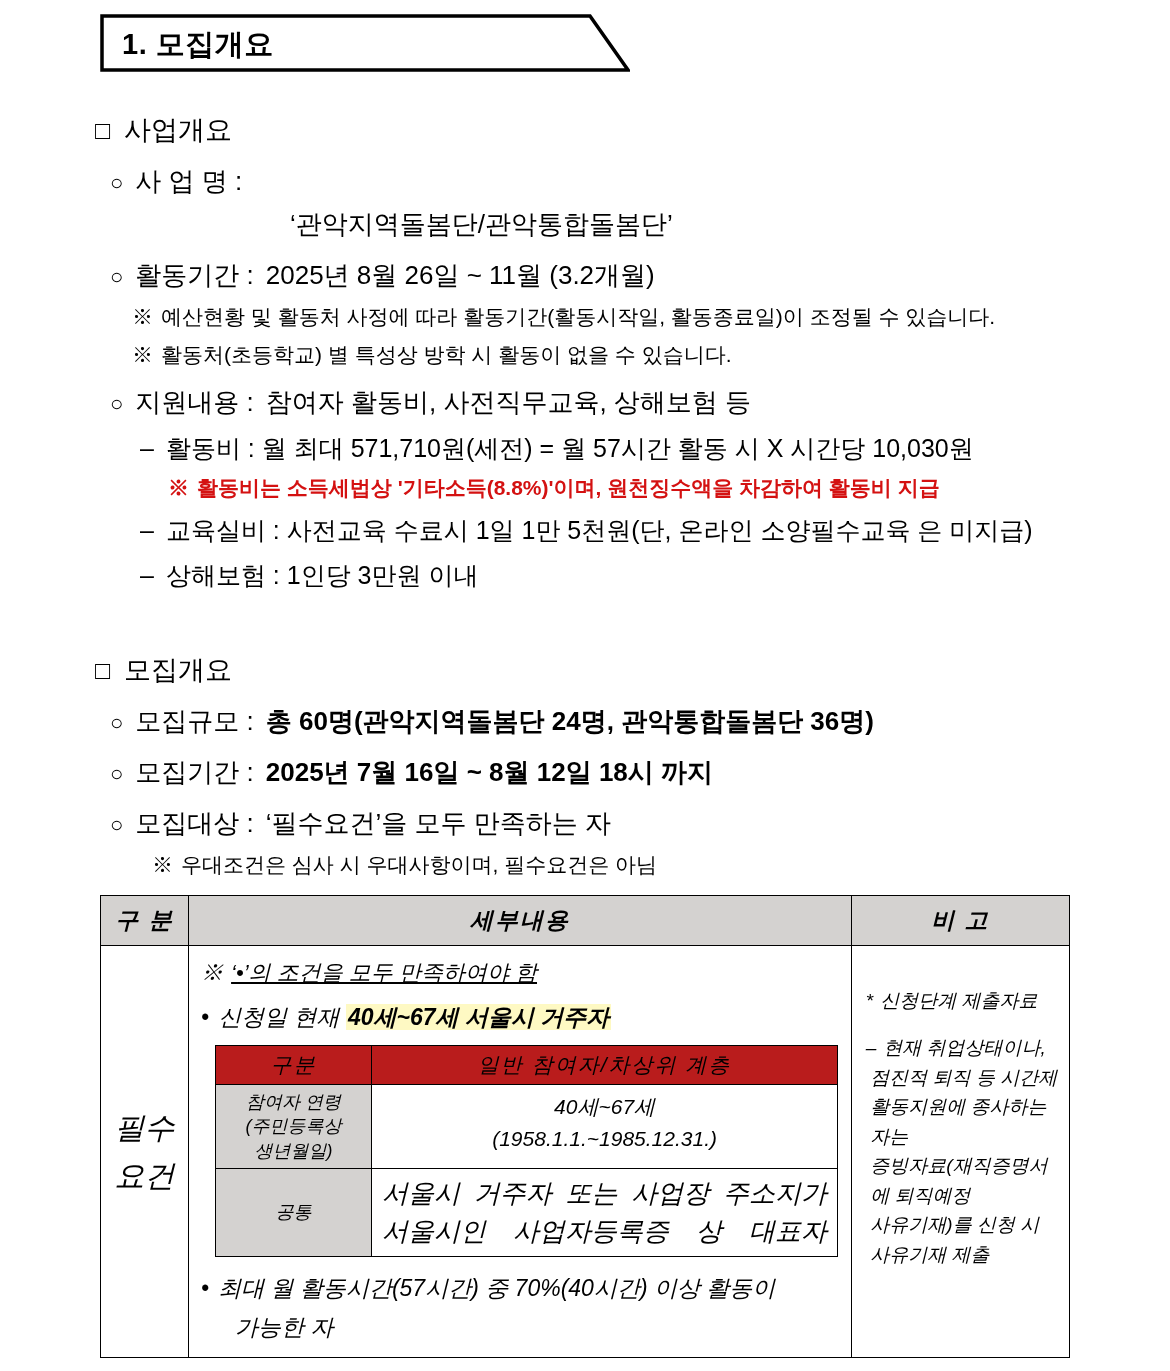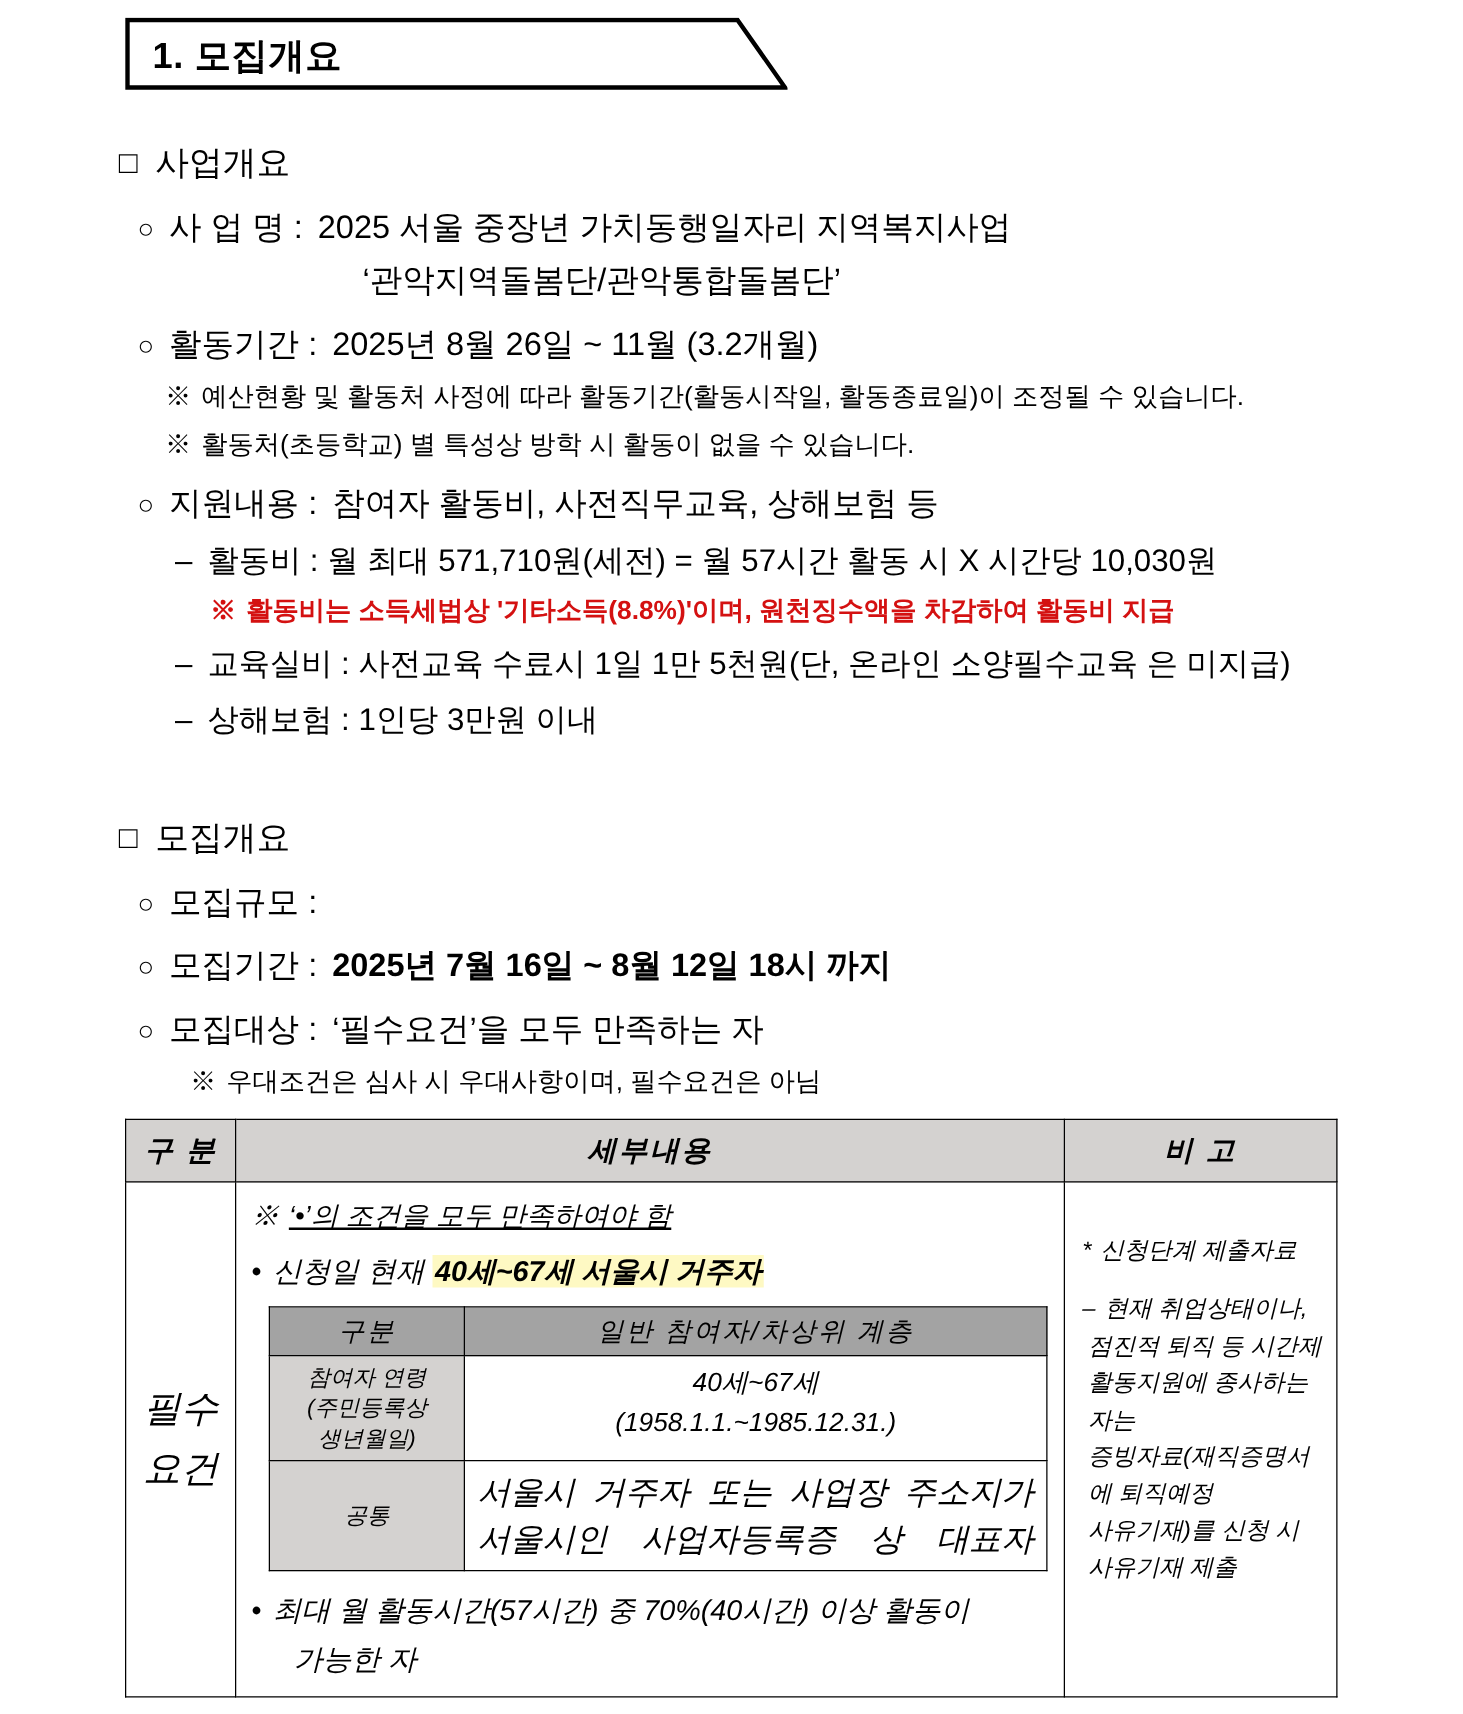"2025 서울 중장년 가치동행일자리 지역복지사업" span { html: <span>2025 서울 중장년 가치동행일자리 지역복지사업</span> -> none }
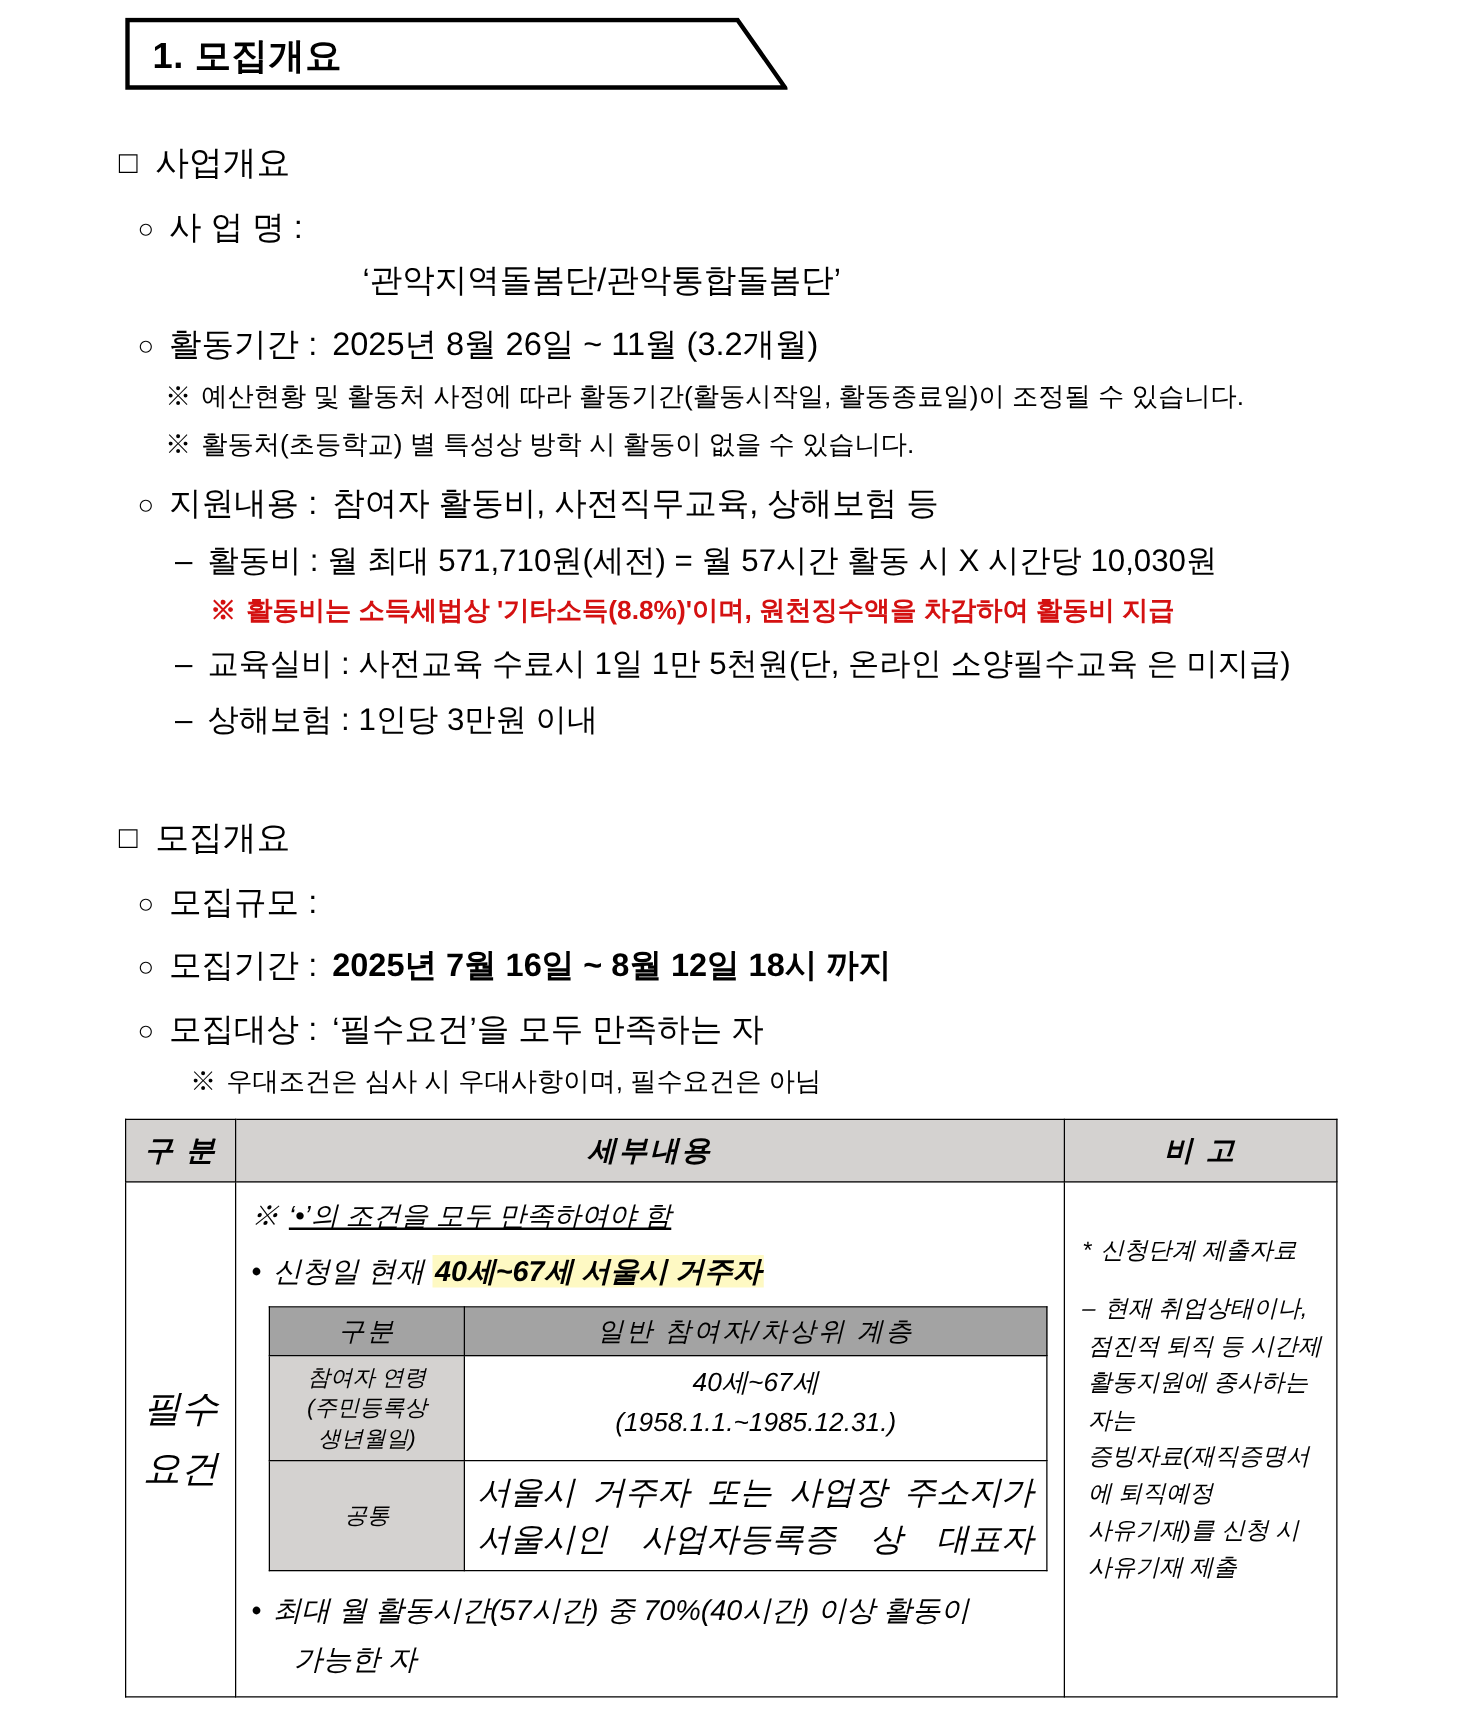"총 60명(관악지역돌봄단 24명, 관악통합돌봄단 36명)" span.bold { html: none -> <span>총 60명(관악지역돌봄단 24명, 관악통합돌봄단 36명)</span> }
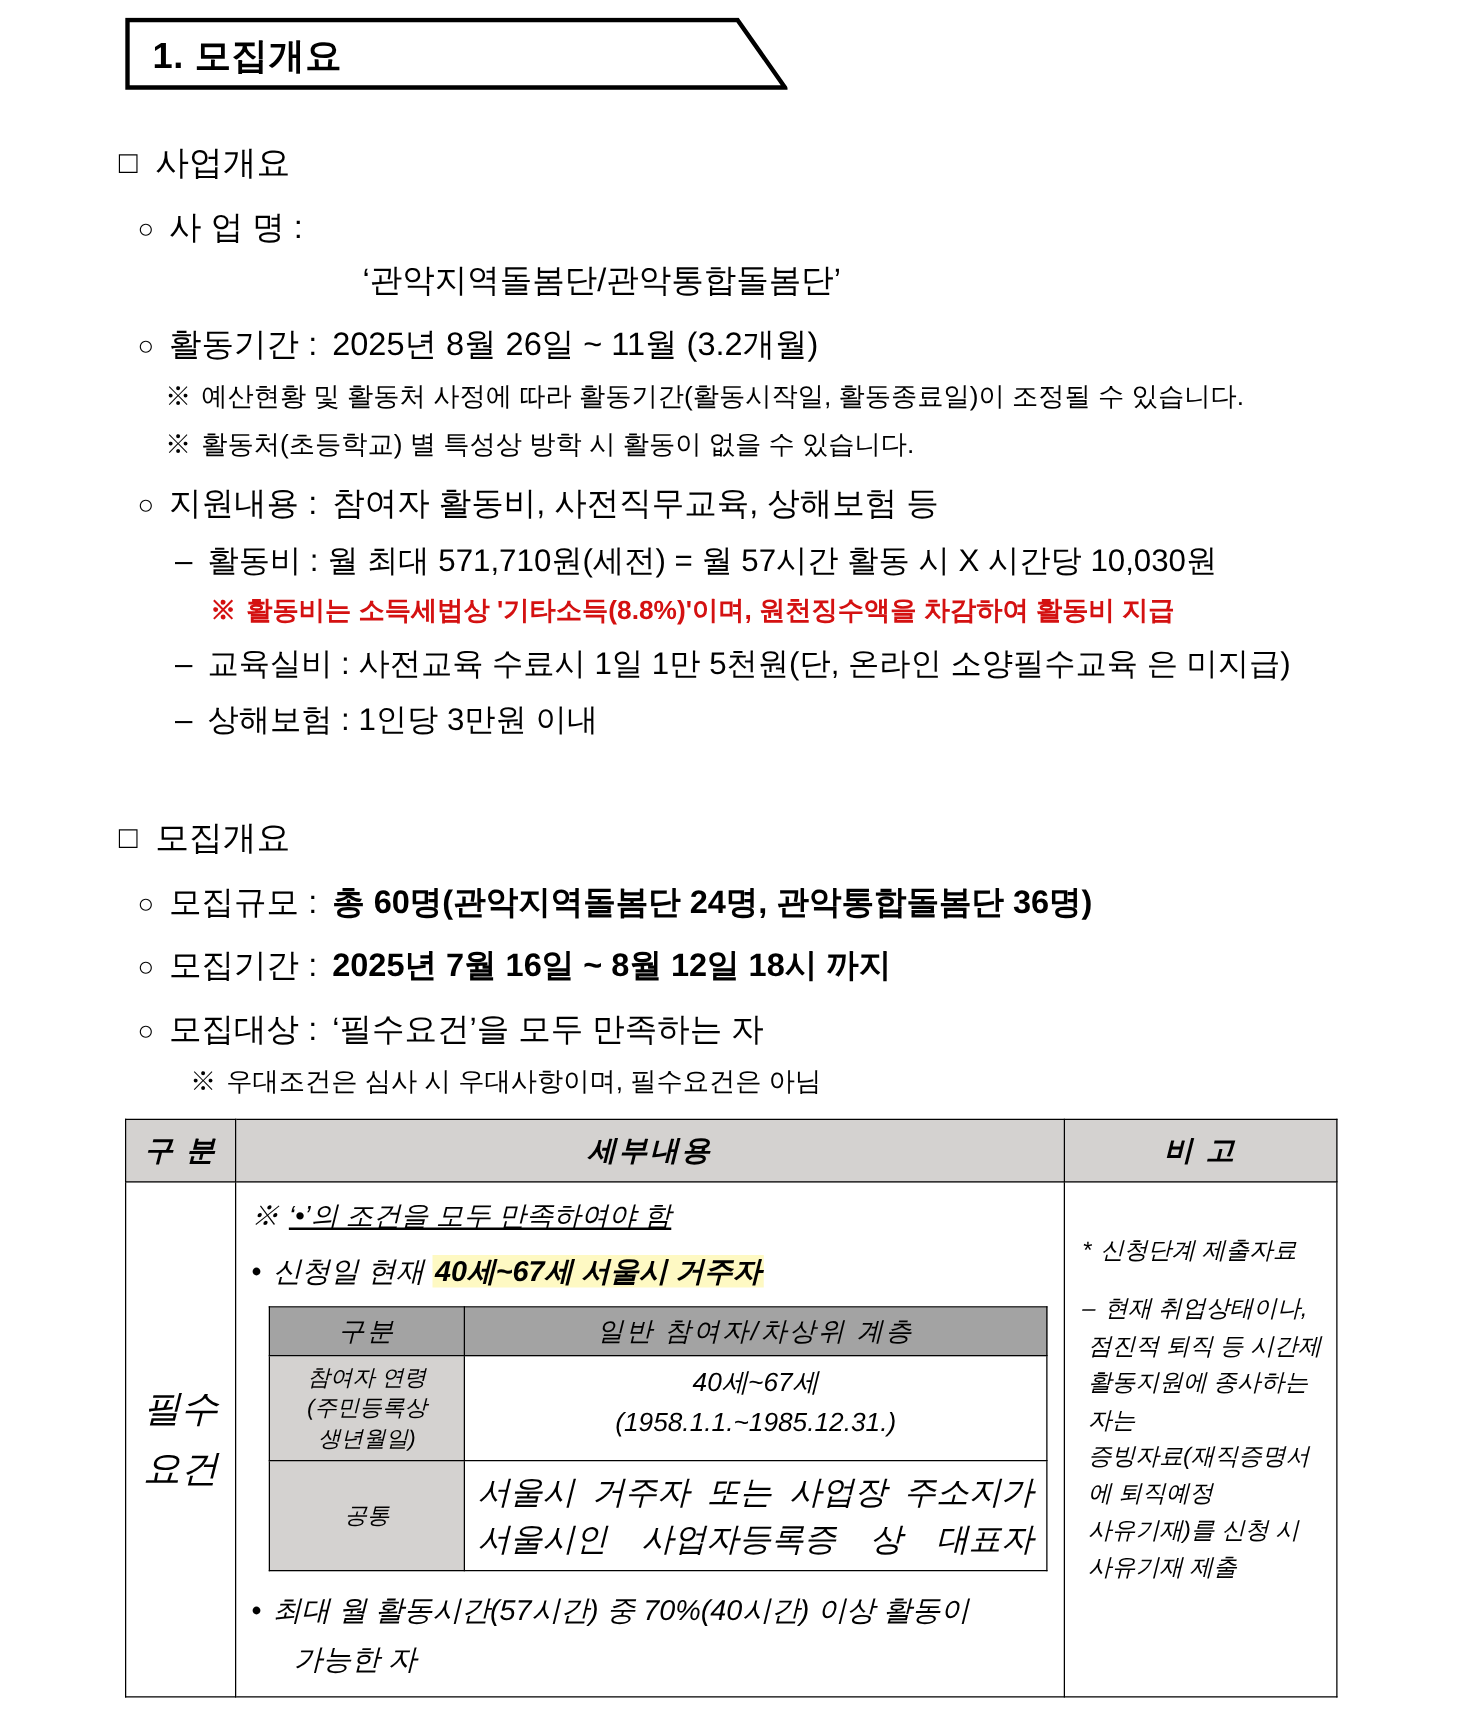"구분" .inner-table thead th { background: #a3a3a3 -> #b91c1c }
